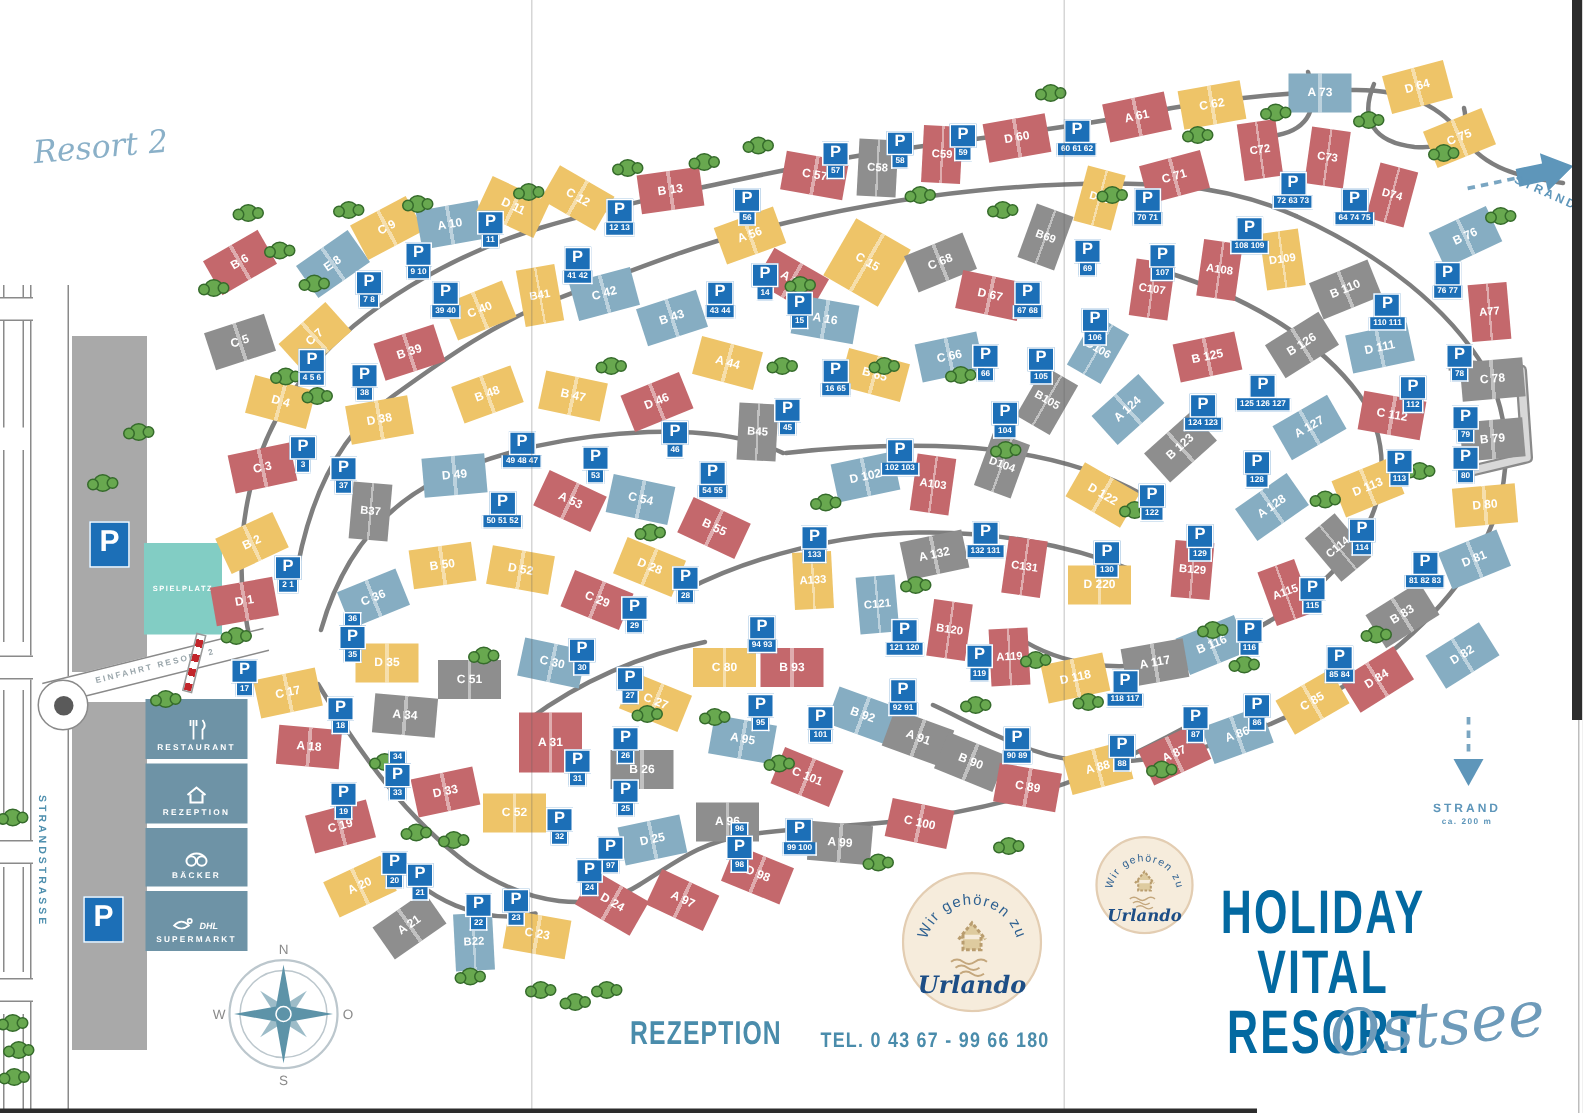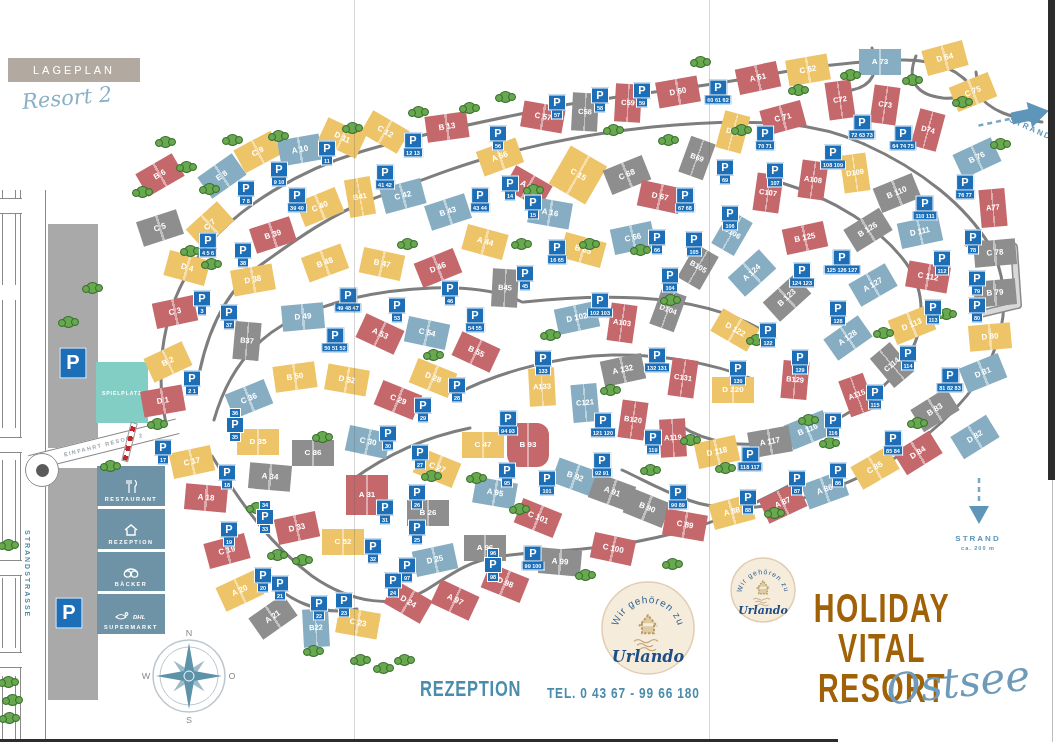"LAGEPLAN" div.lageplan { html: <div>LAGEPLAN</div> -> none }
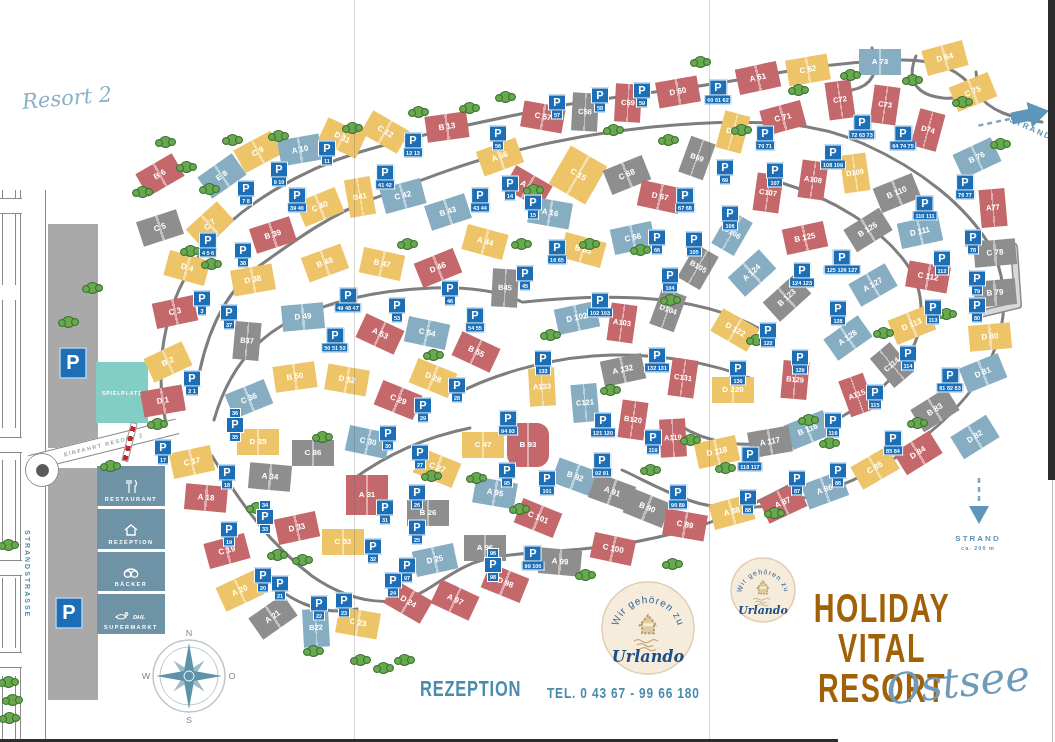"C 47" div.bld { text: 47 -> 80 }
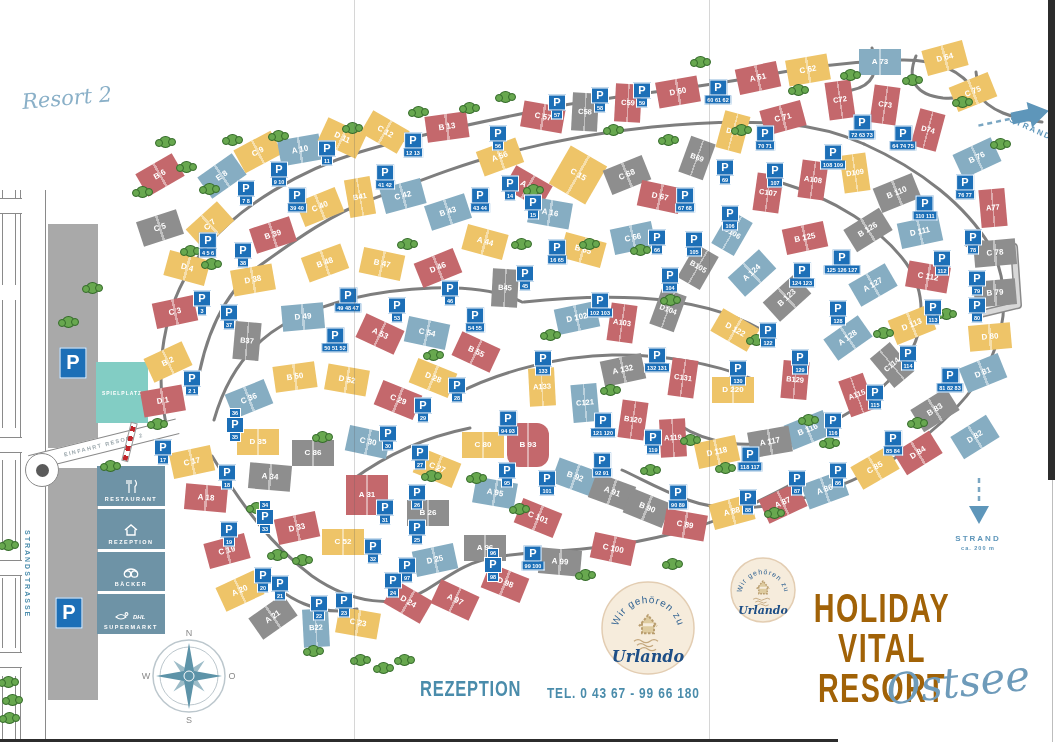"B 93" div.bld { border-radius: 12px -> none; height: 44px -> 26px }
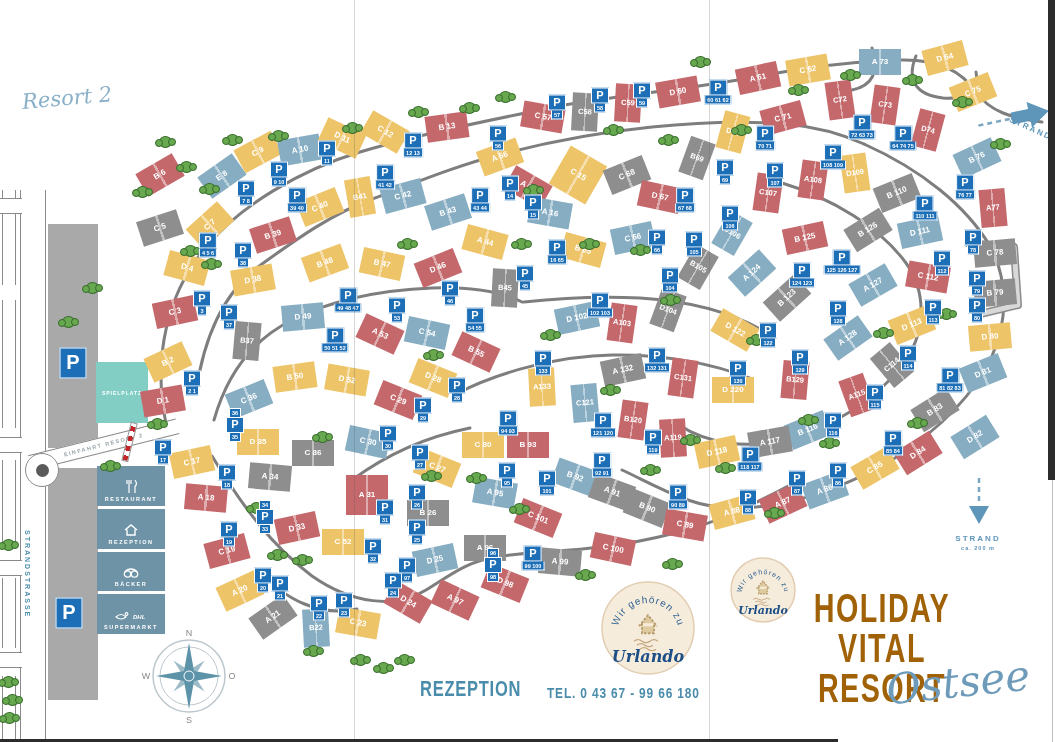"C 86" div.bld { text: 86 -> 51 }
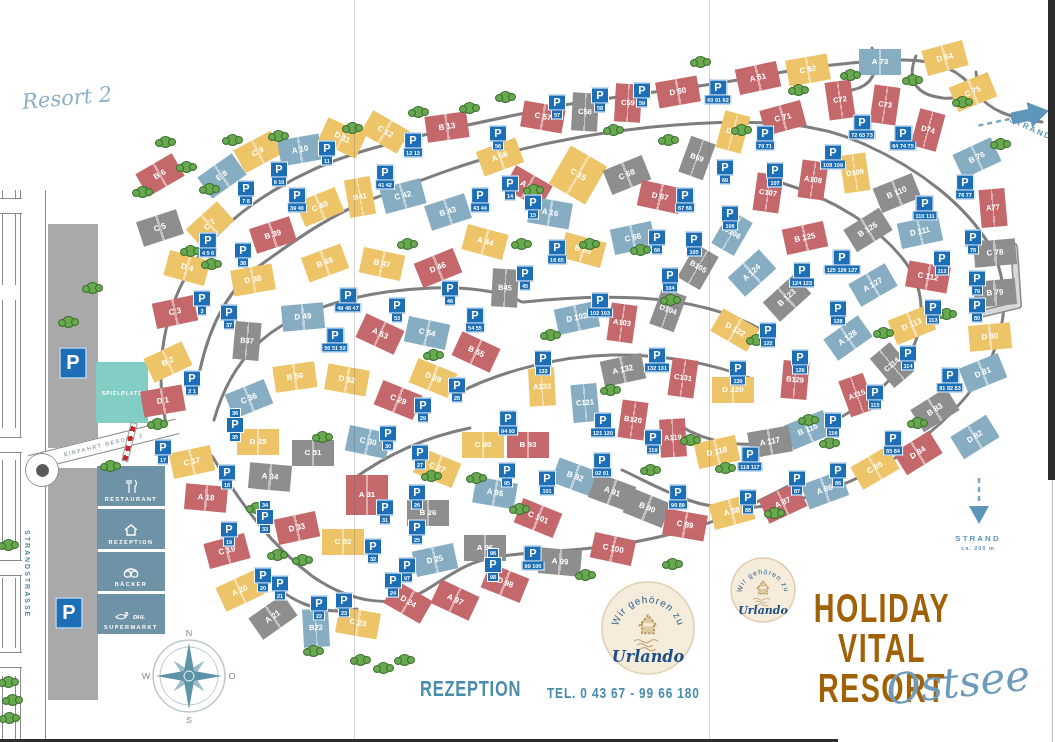"HOLIDAY" .title { color: #a16207 -> #0369a1 }
